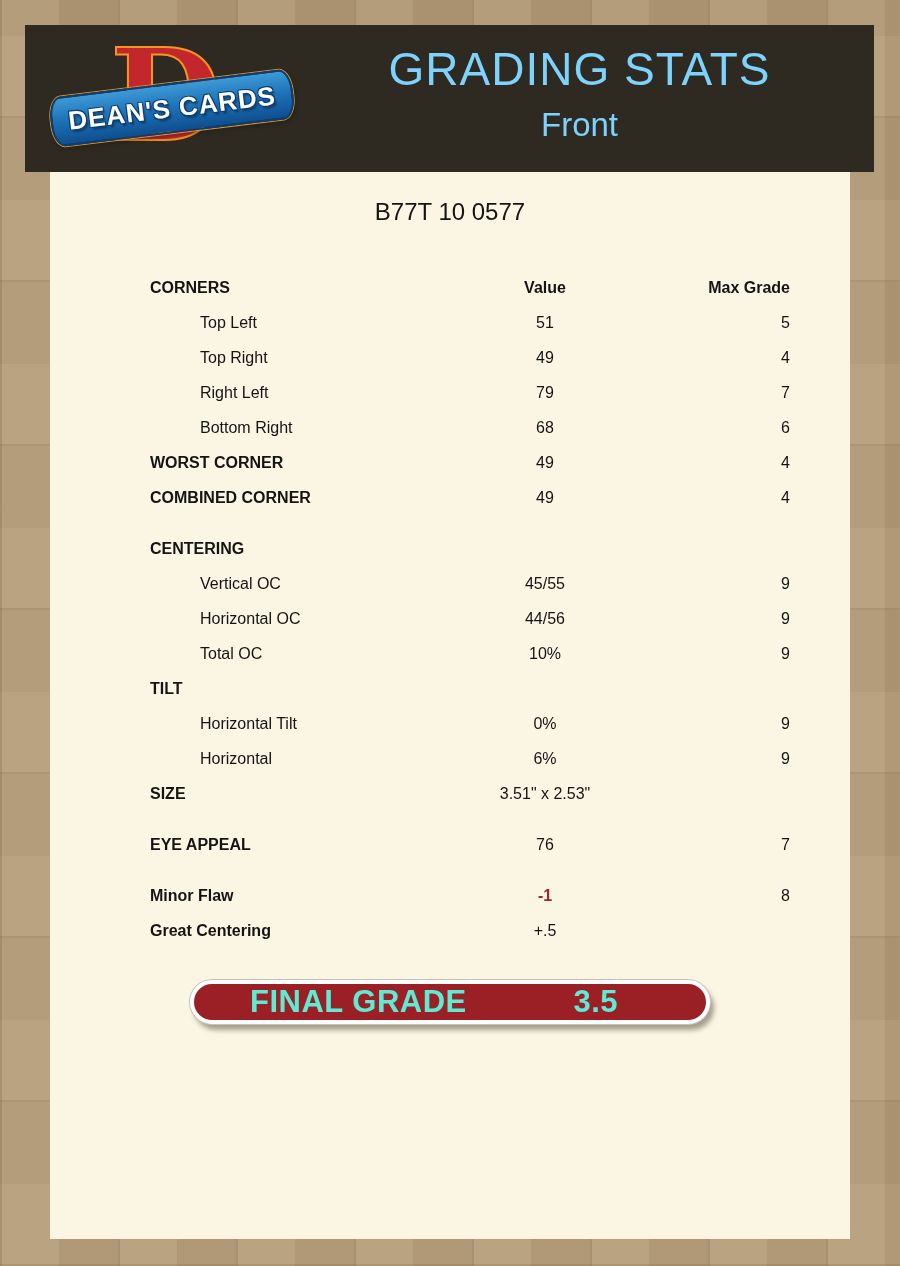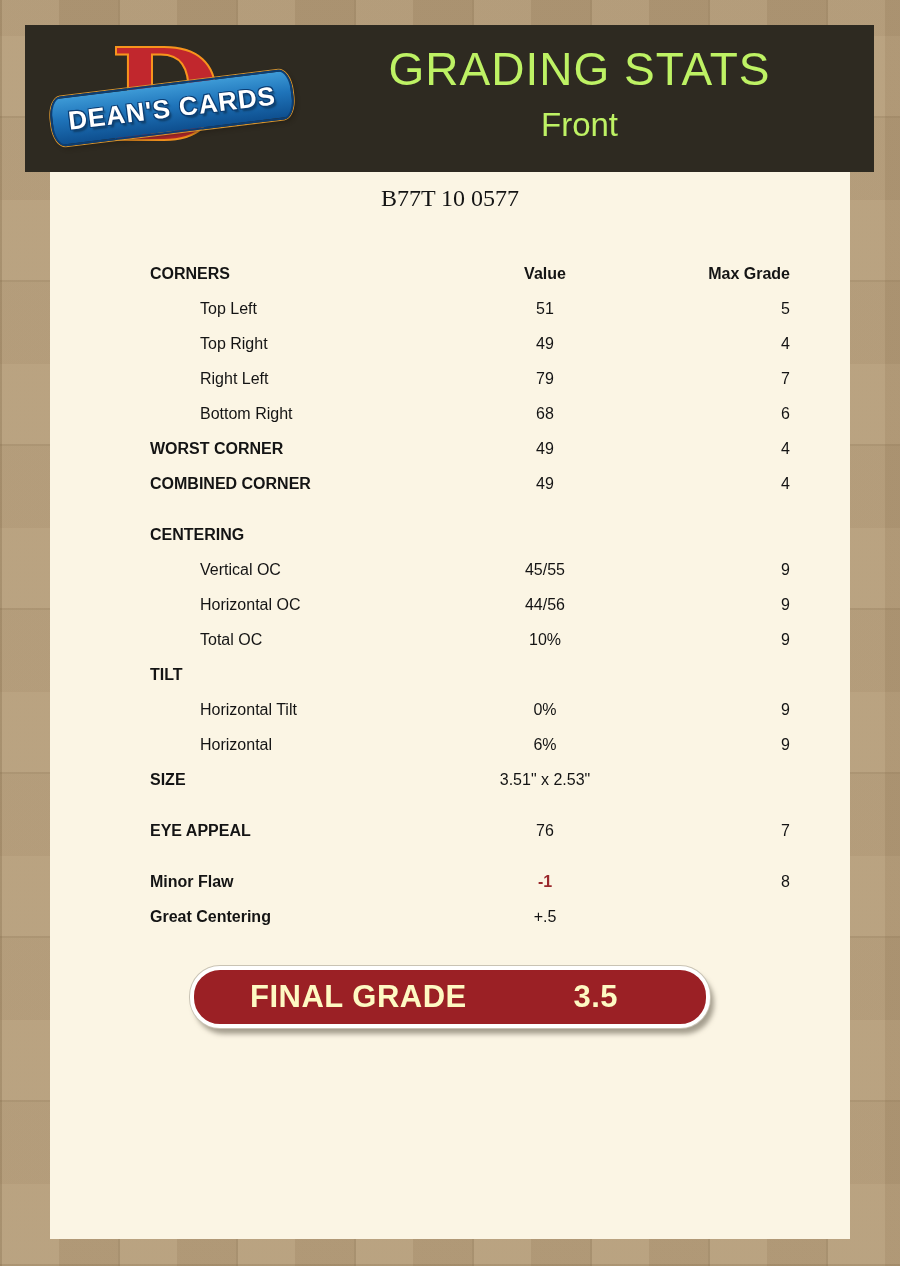"GRADING STATS" .header-titles { color: #bef264 -> #7dd3fc }
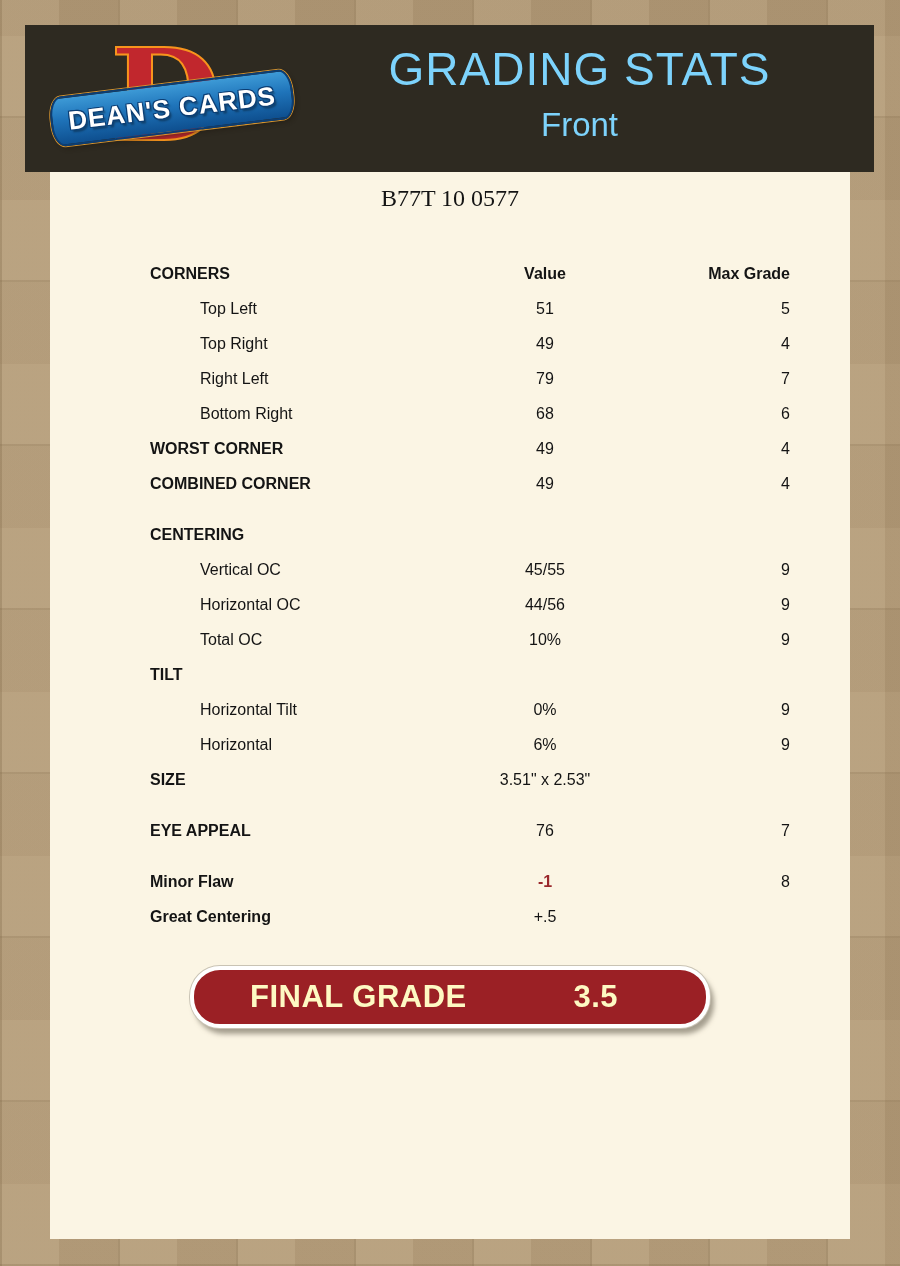"B77T 10 0577" .card-serial { font-family: Liberation Serif, serif -> none; margin-top: 10px -> 24px }
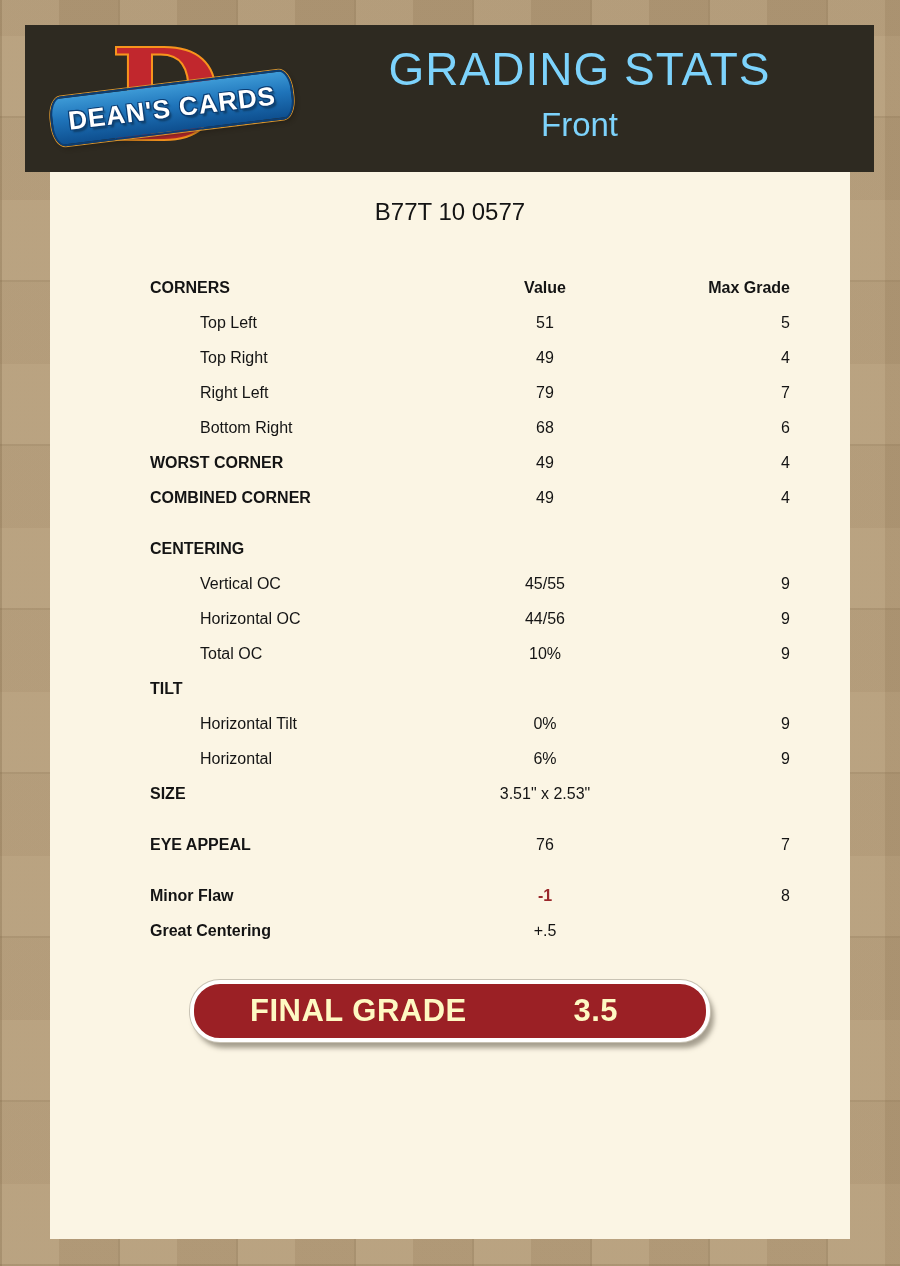"FINAL GRADE" .final-grade { color: #fef9c3 -> #5eead4; height: 62px -> 44px }
